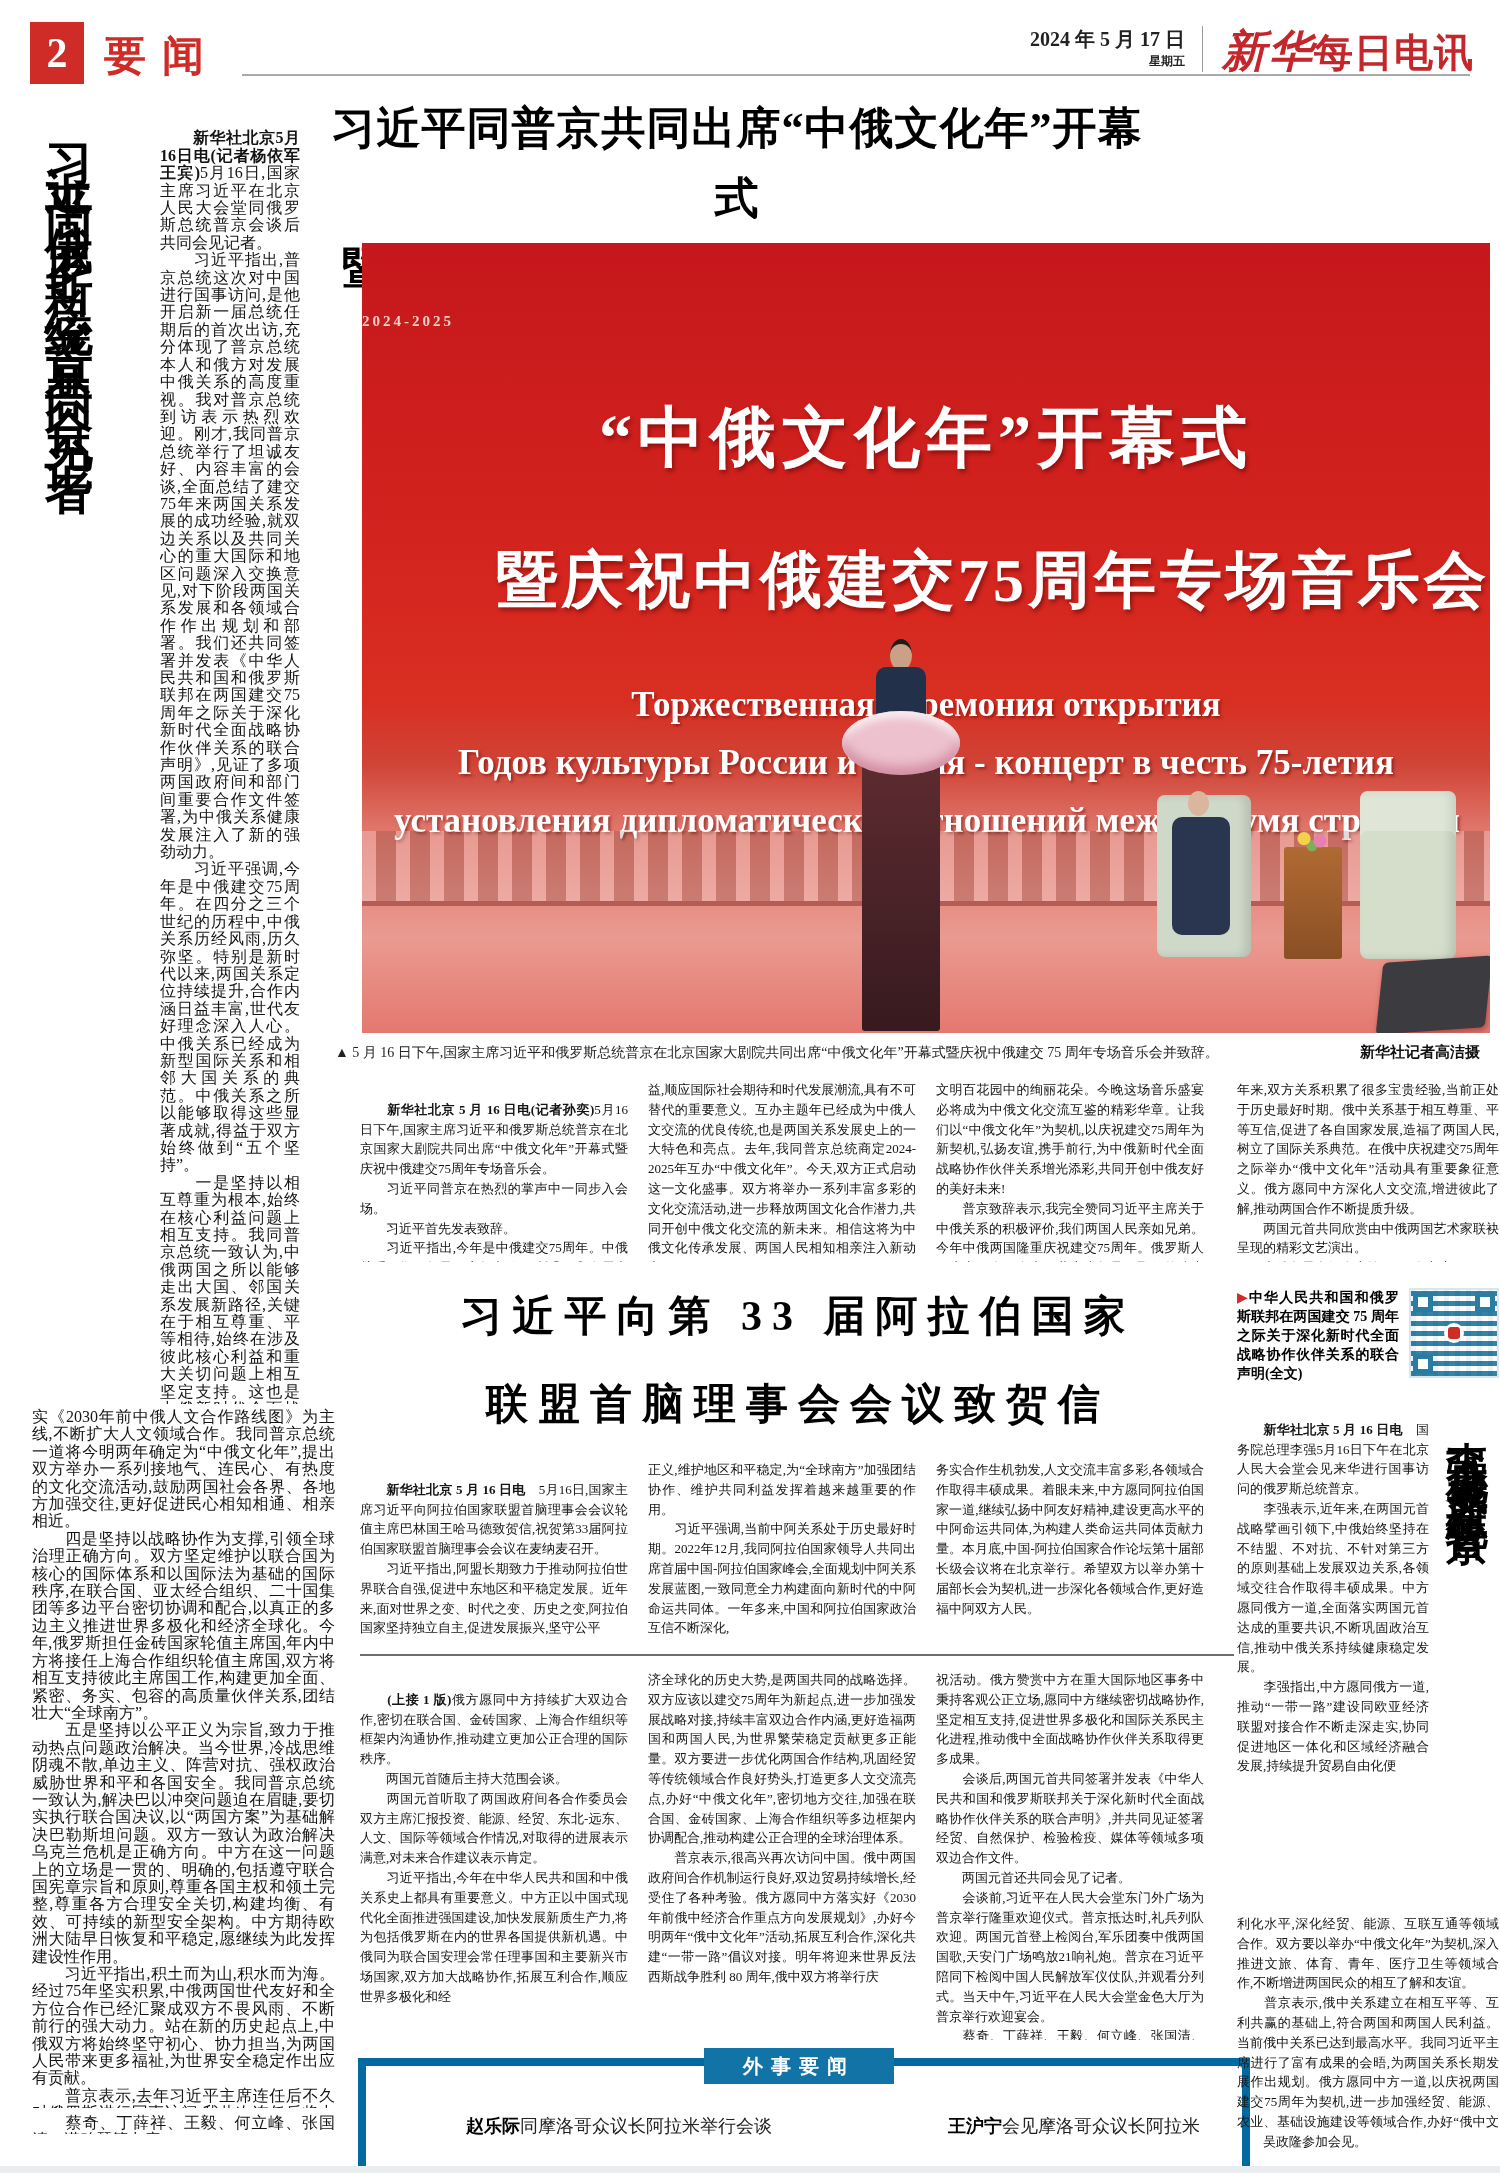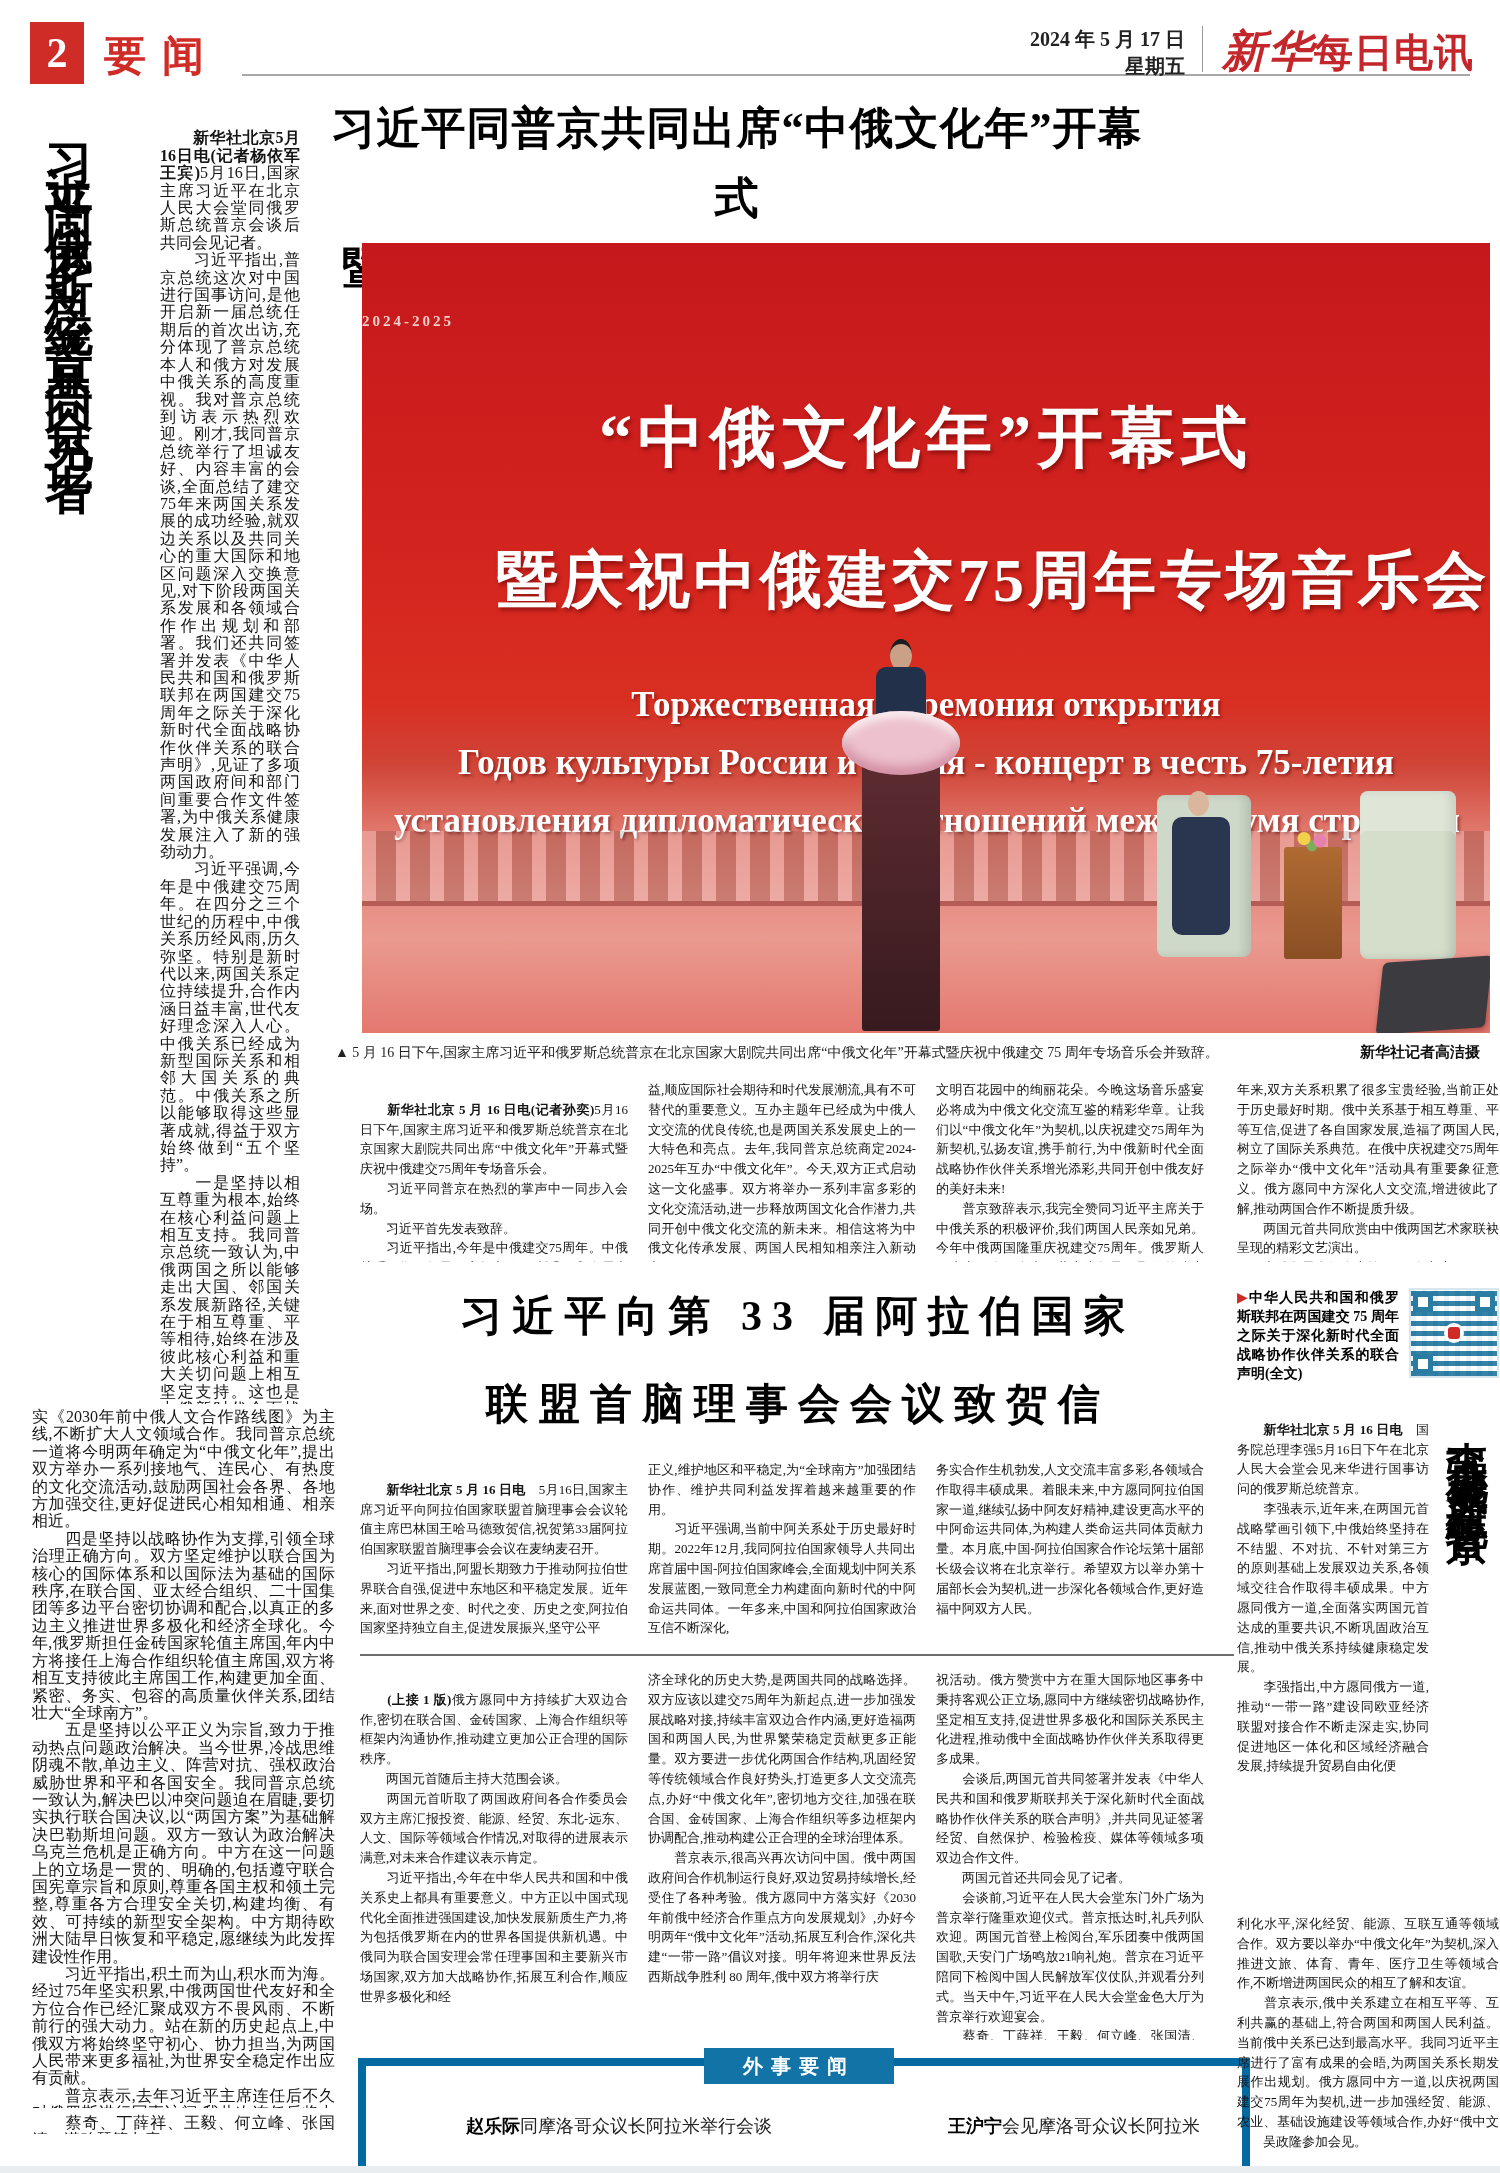"星期五" .date2 { font-size: 20px -> 12px }
